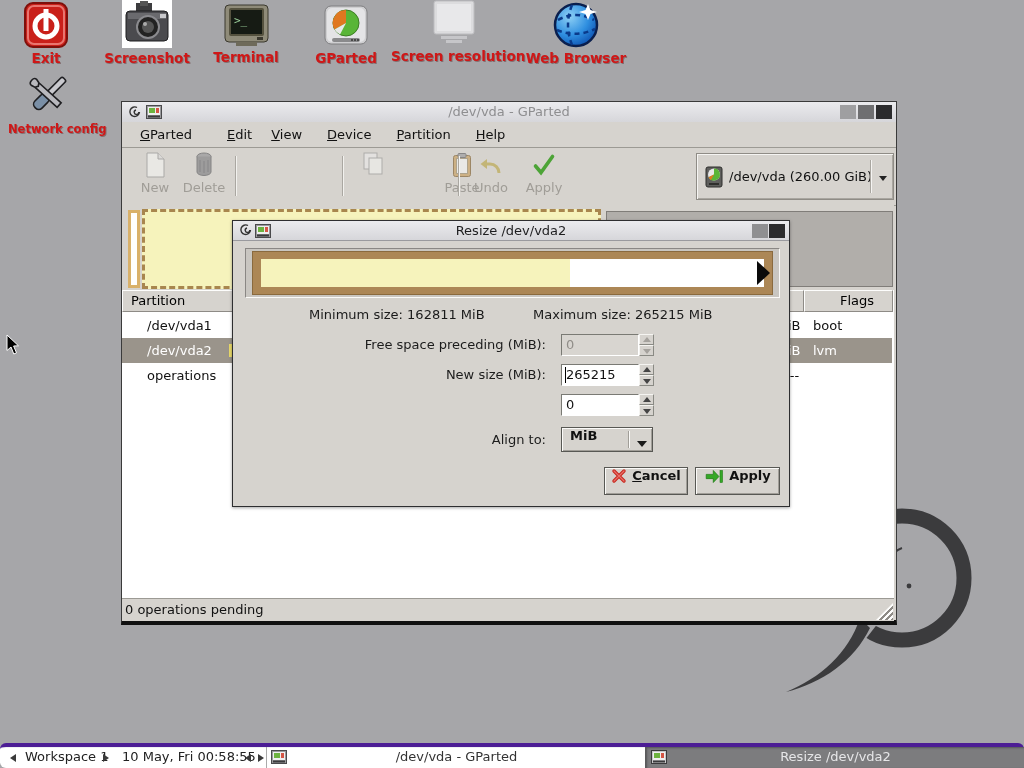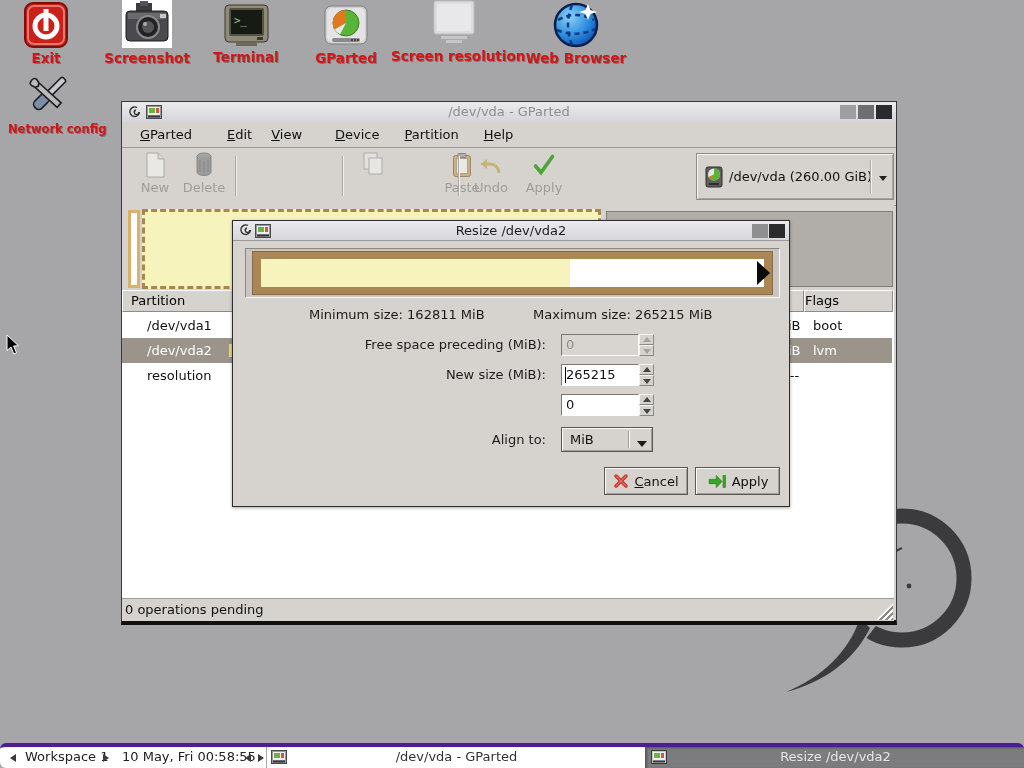"Device" span.menu-item { margin-left: 14px -> 6px }
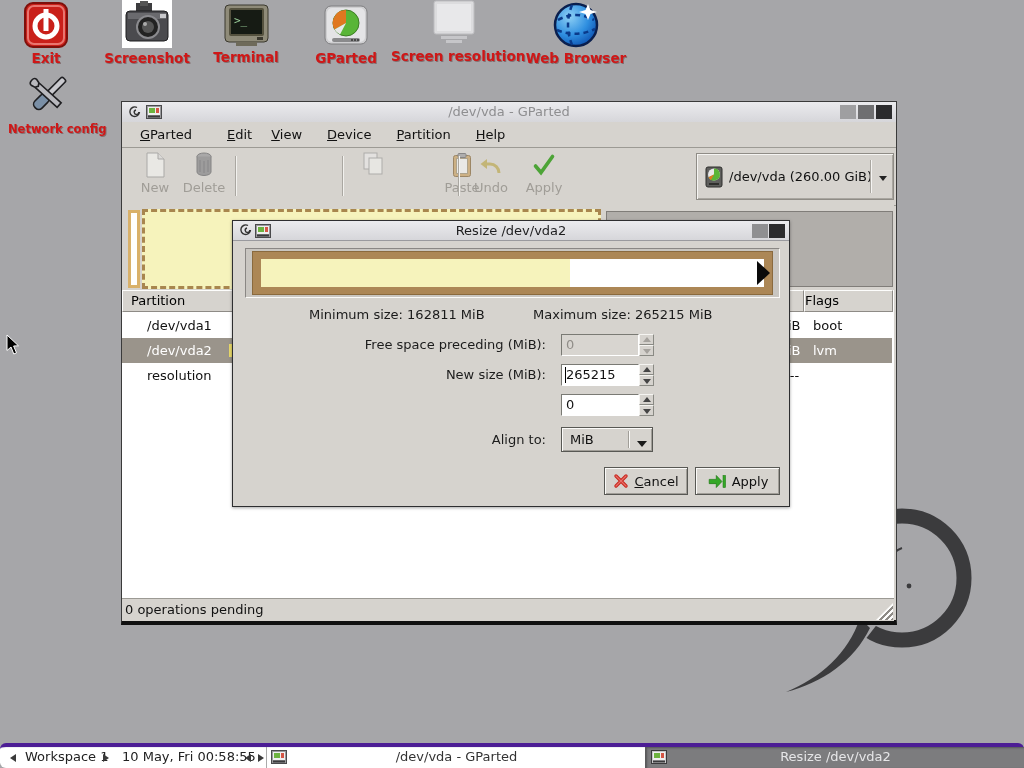"Flags" div.hcell { padding-right: 26px -> 18px; text-align: left -> right }
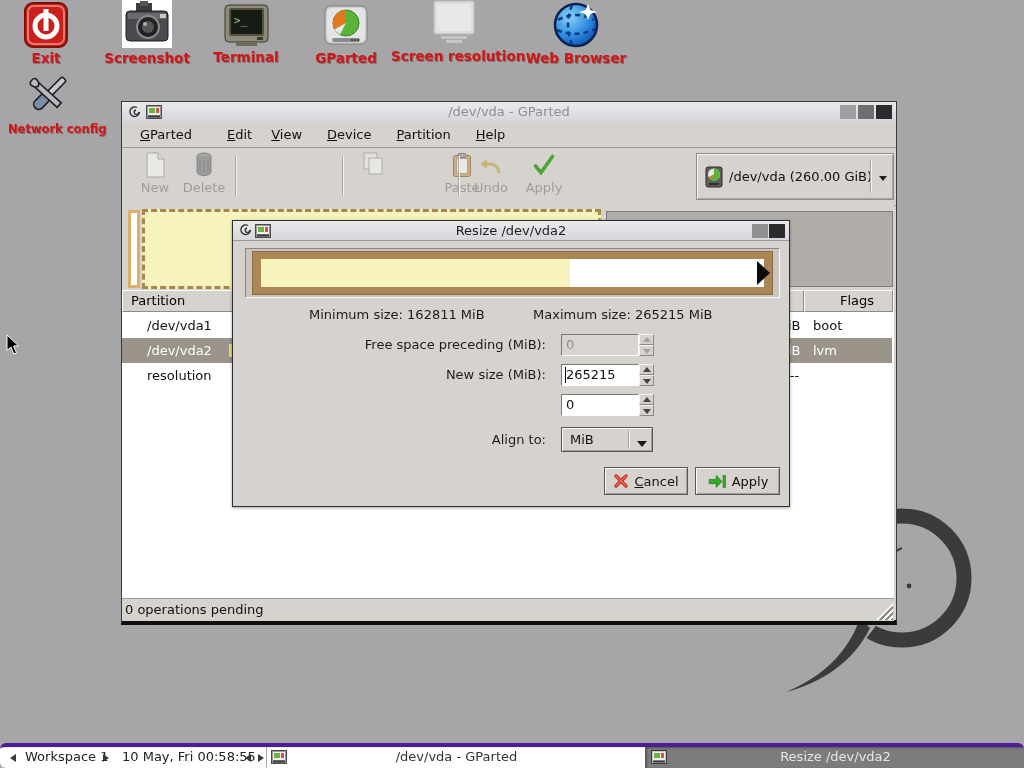"resolution" span { text: resolution -> operations }
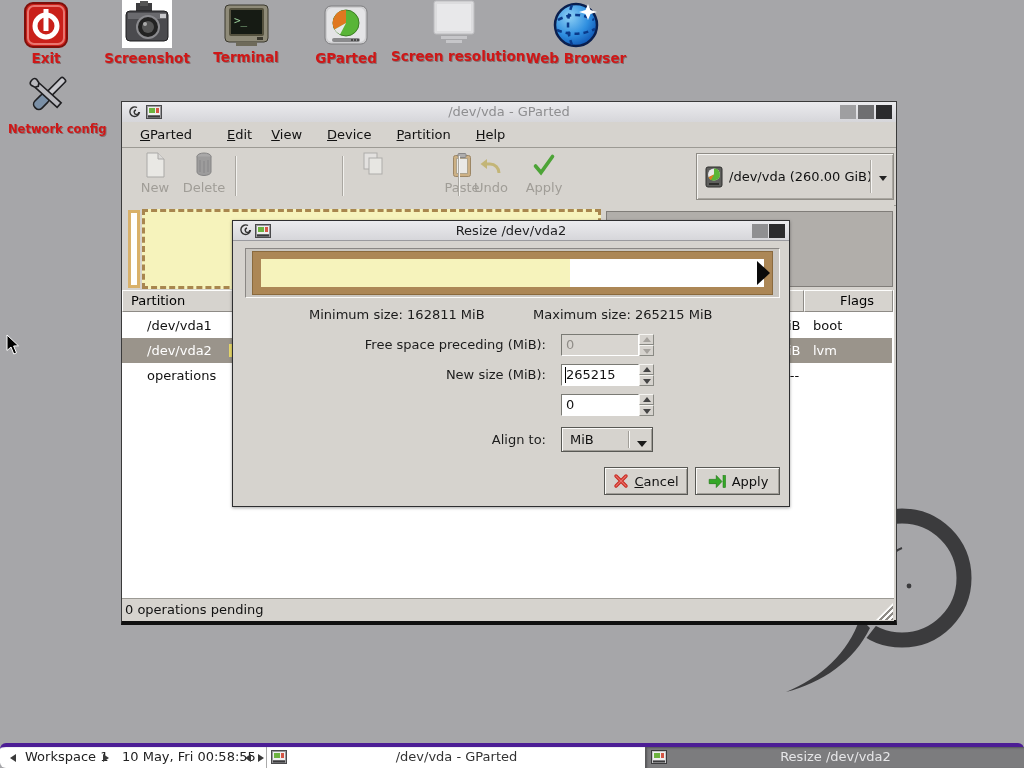"MiB" .btn3d { align-items: center -> none; font-weight: none -> bold }
